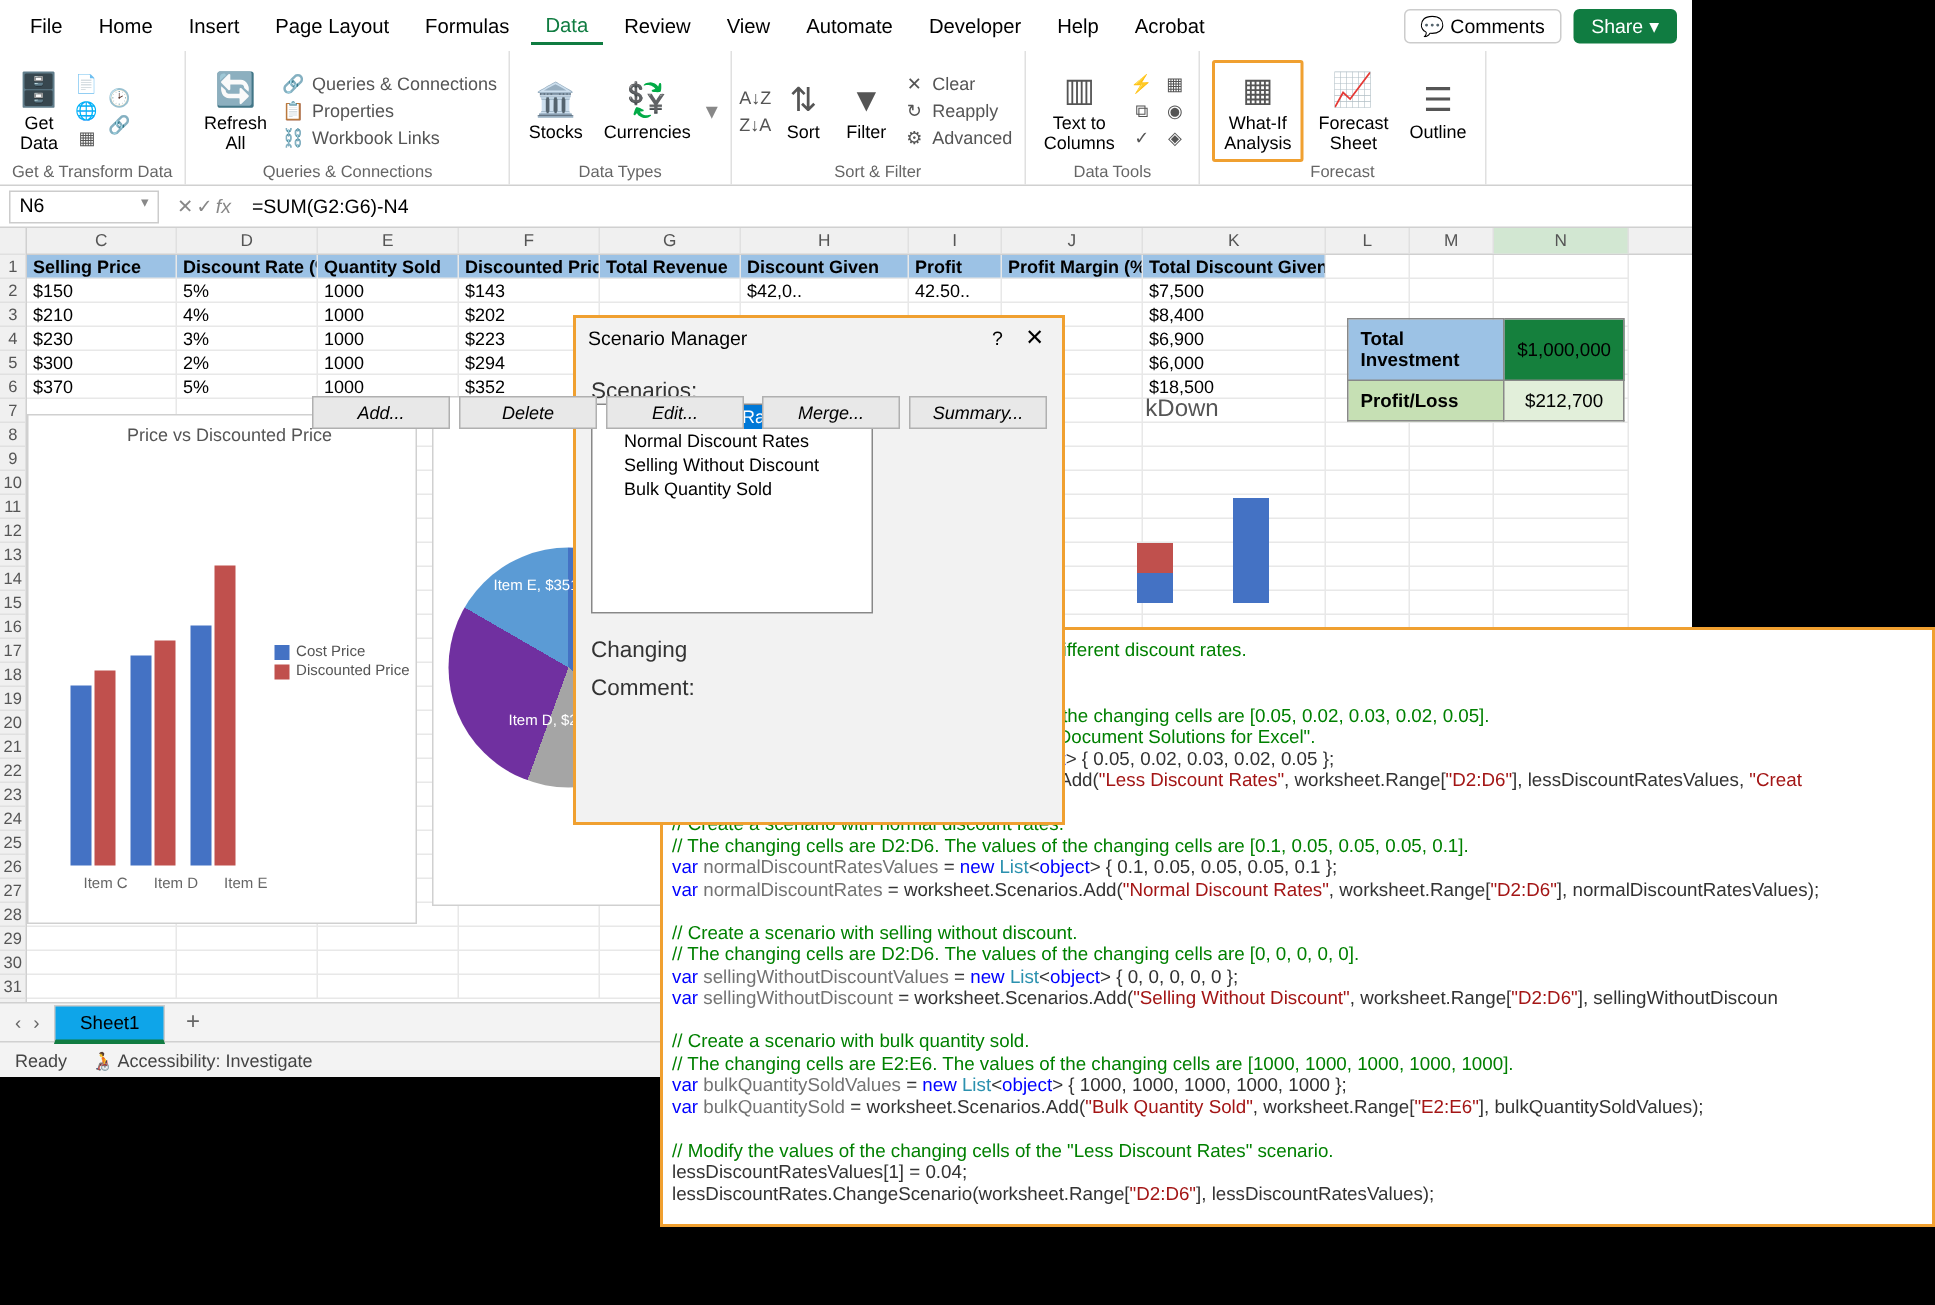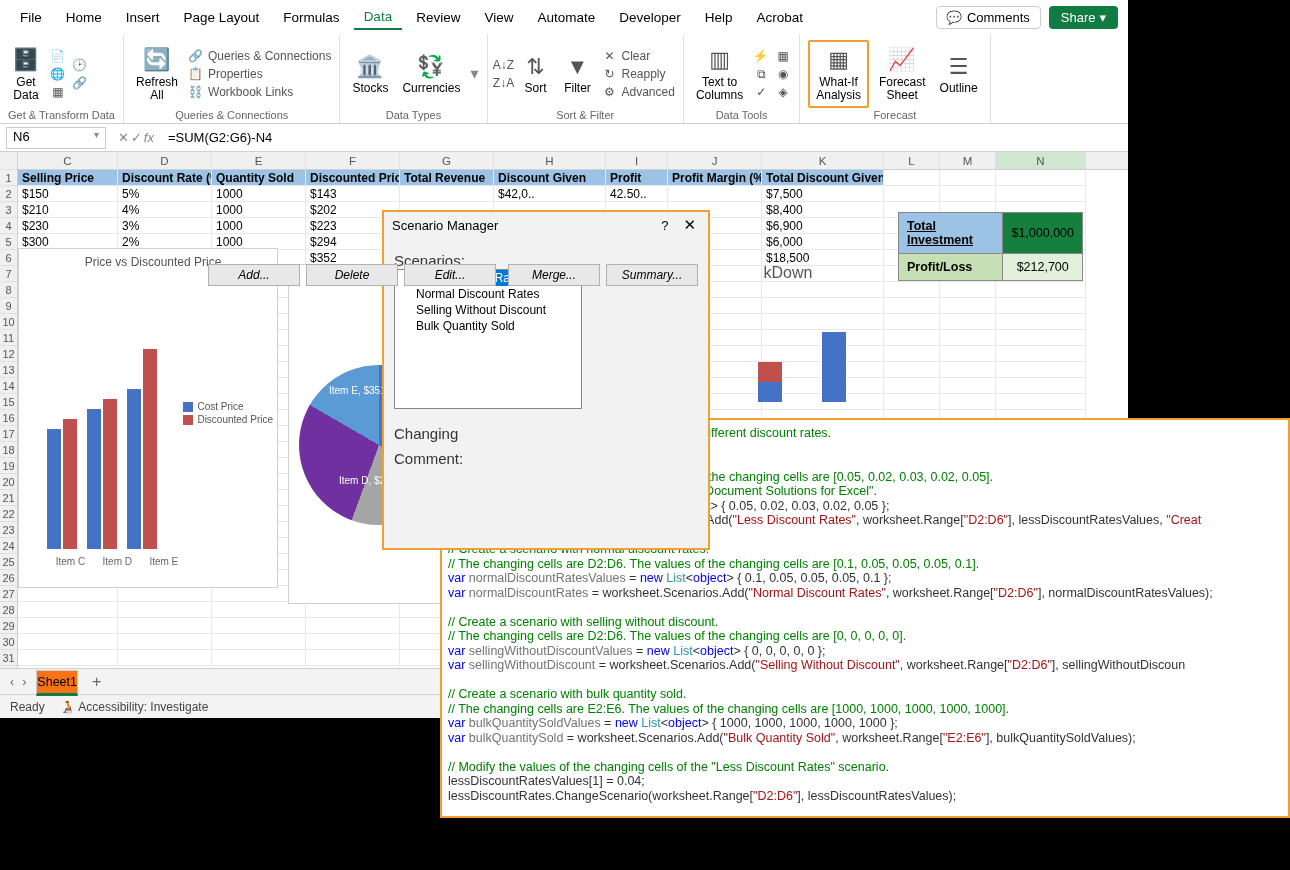"Total Investment" .investbox .lbl { text-decoration: underline -> none }
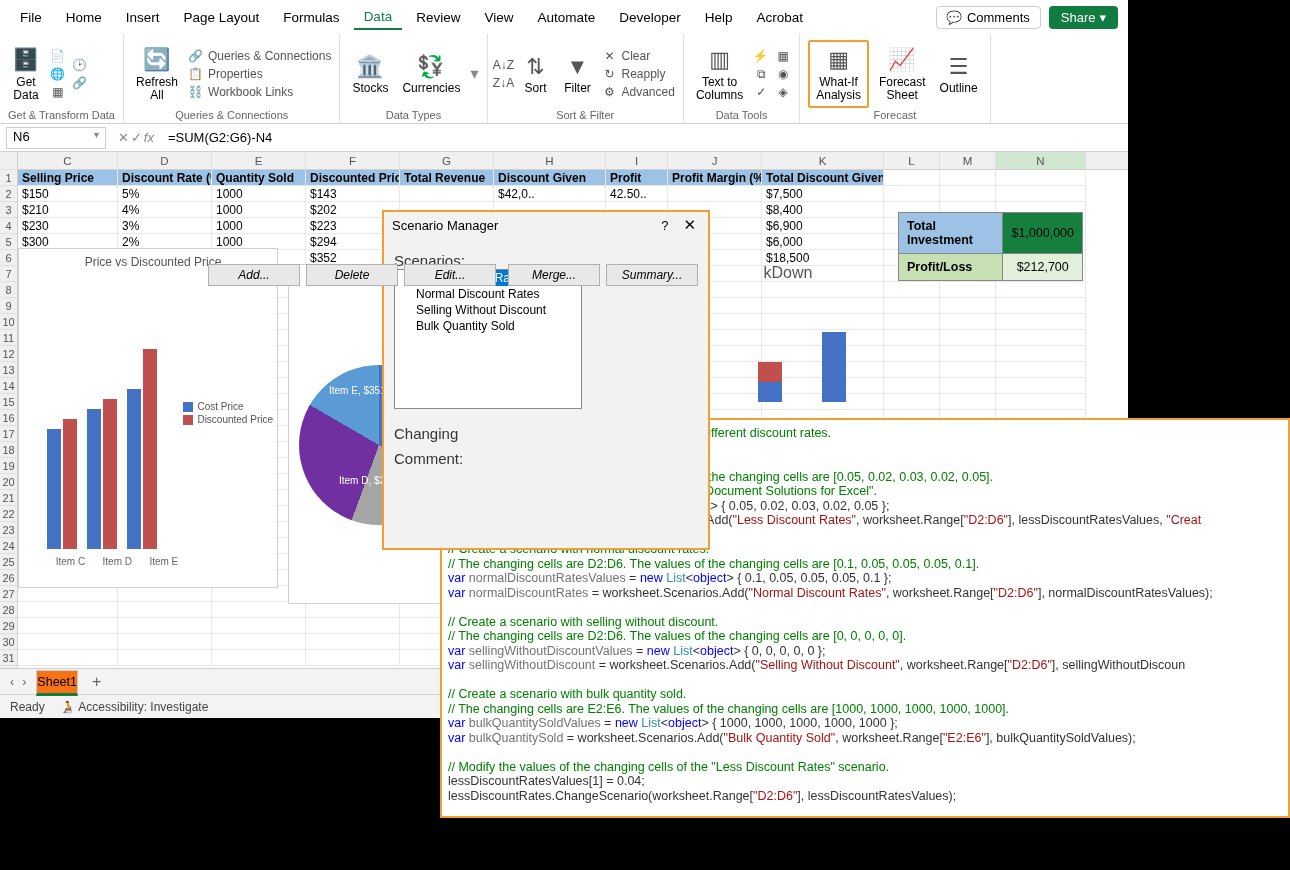"Price vs Discounted Price" .chart1 { top: 96px -> 124px }
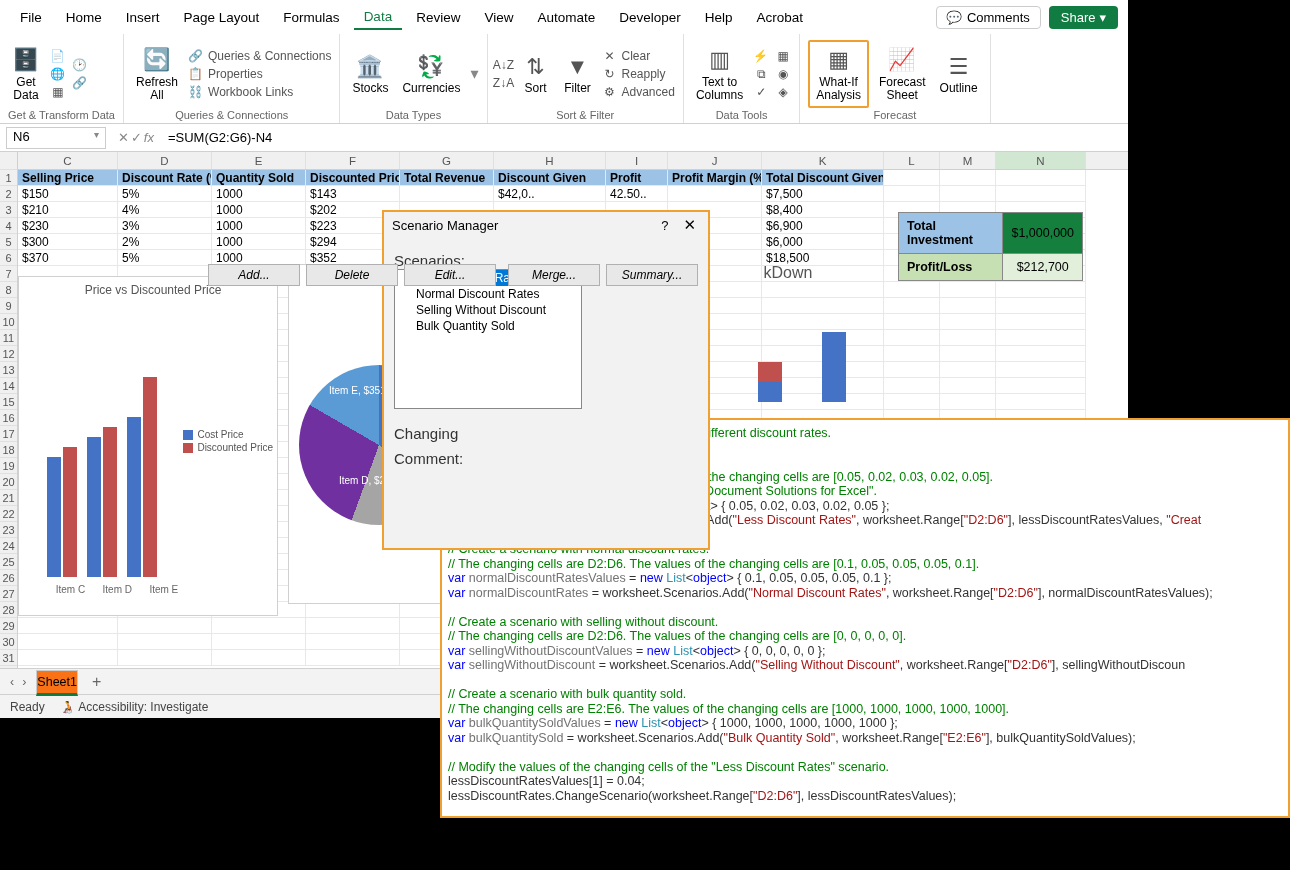"Sheet1" .sheettab { background: #f97316 -> #0ea5e9; padding: 4px 0 -> 4px 16px }
